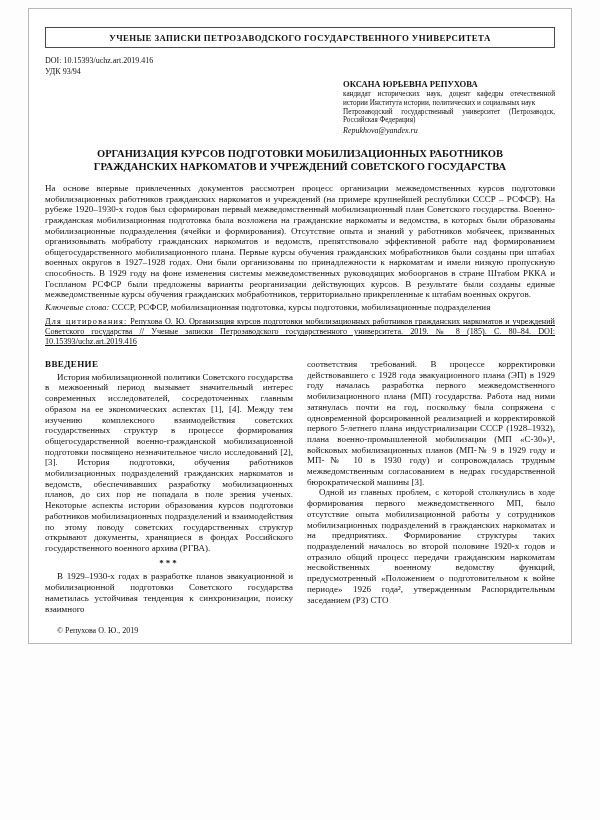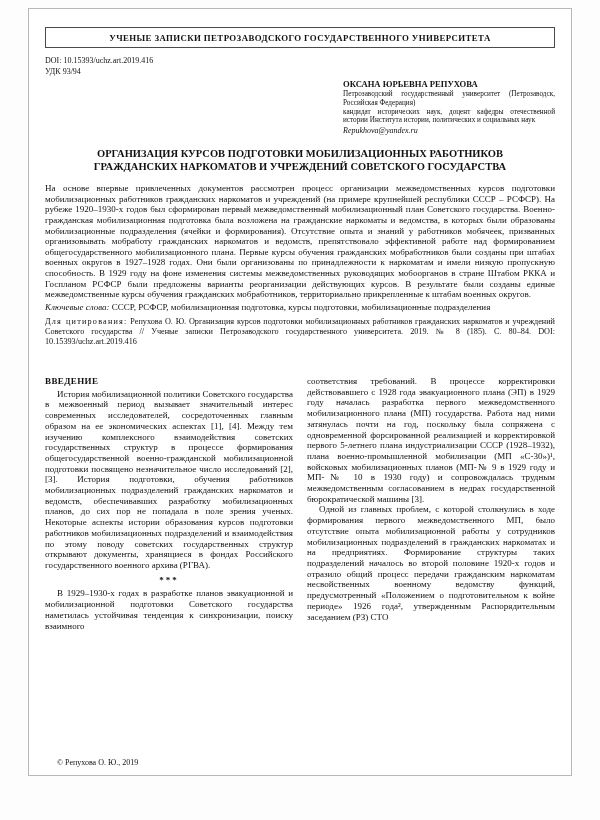"УЧЕНЫЕ ЗАПИСКИ ПЕТРОЗАВОДСКОГО" .page { height: 768px -> 636px }
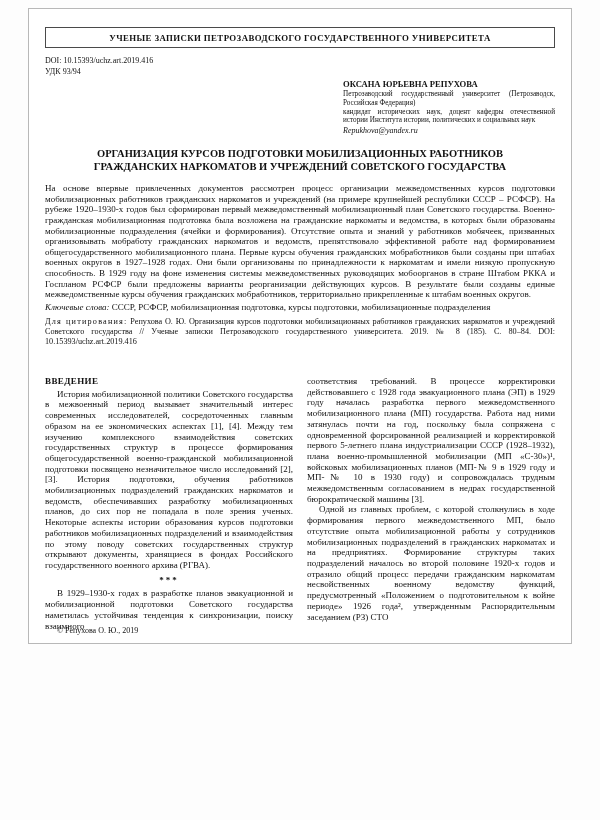"Петрозаводский государственный" div.author-aff { order: before "кандидат исторических наук, доцент" -> after "кандидат исторических наук, доцент" }
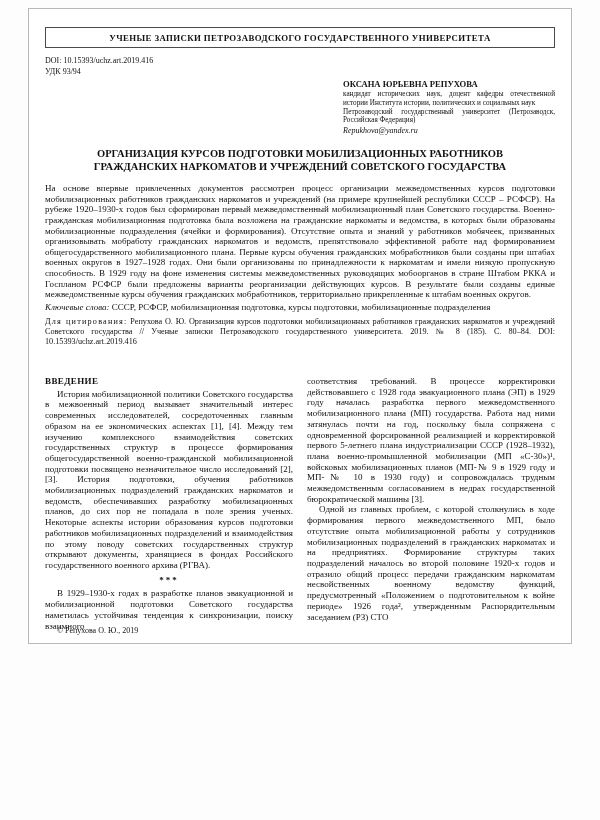"Для цитирования: Репухова О. Ю." .citation { text-decoration: none -> underline }
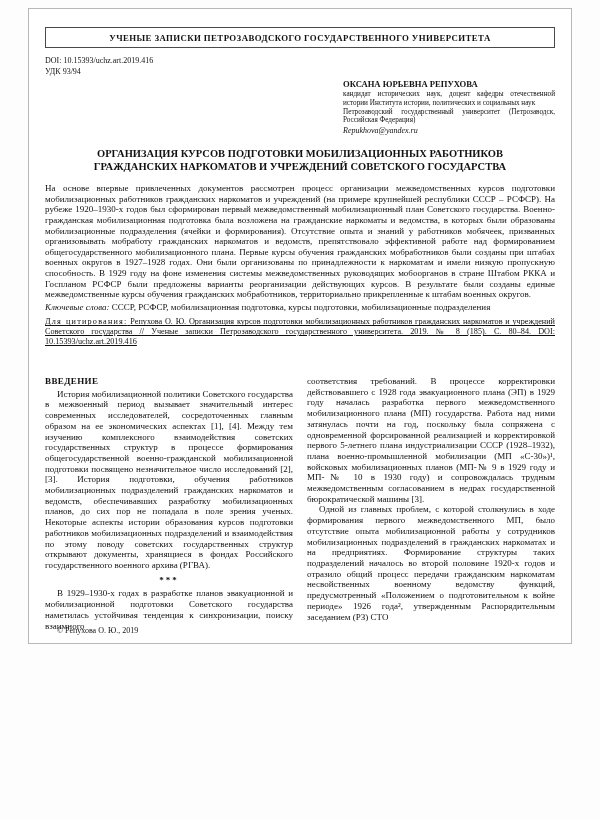"ВВЕДЕНИЕ" .columns { margin-top: 29px -> 12px }
